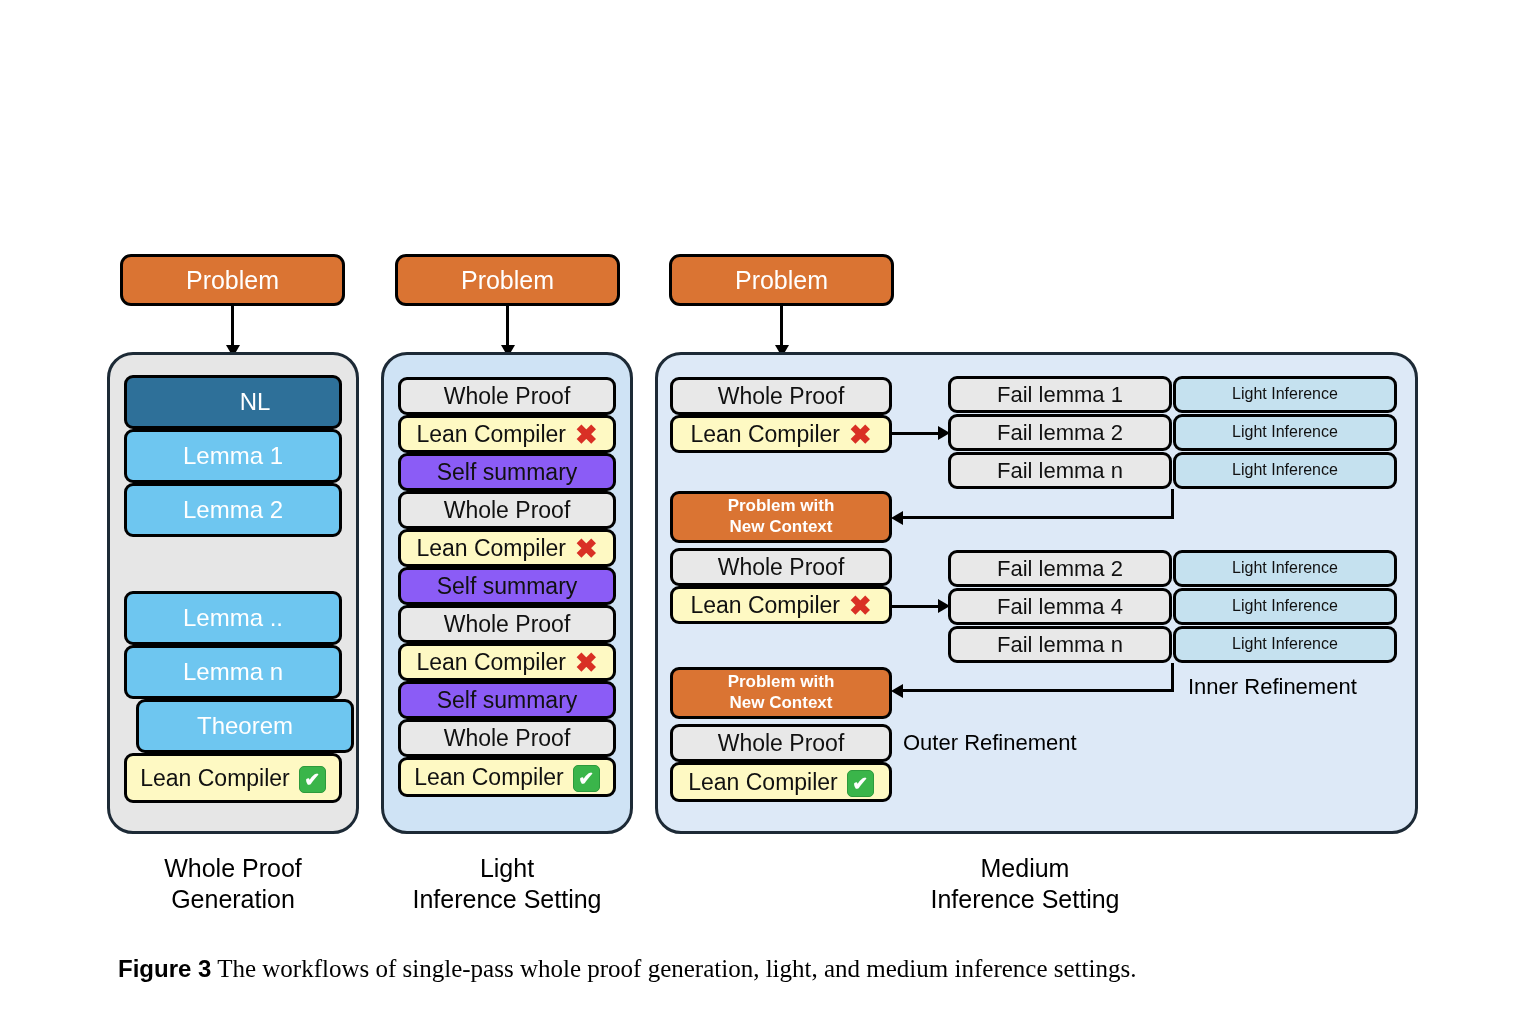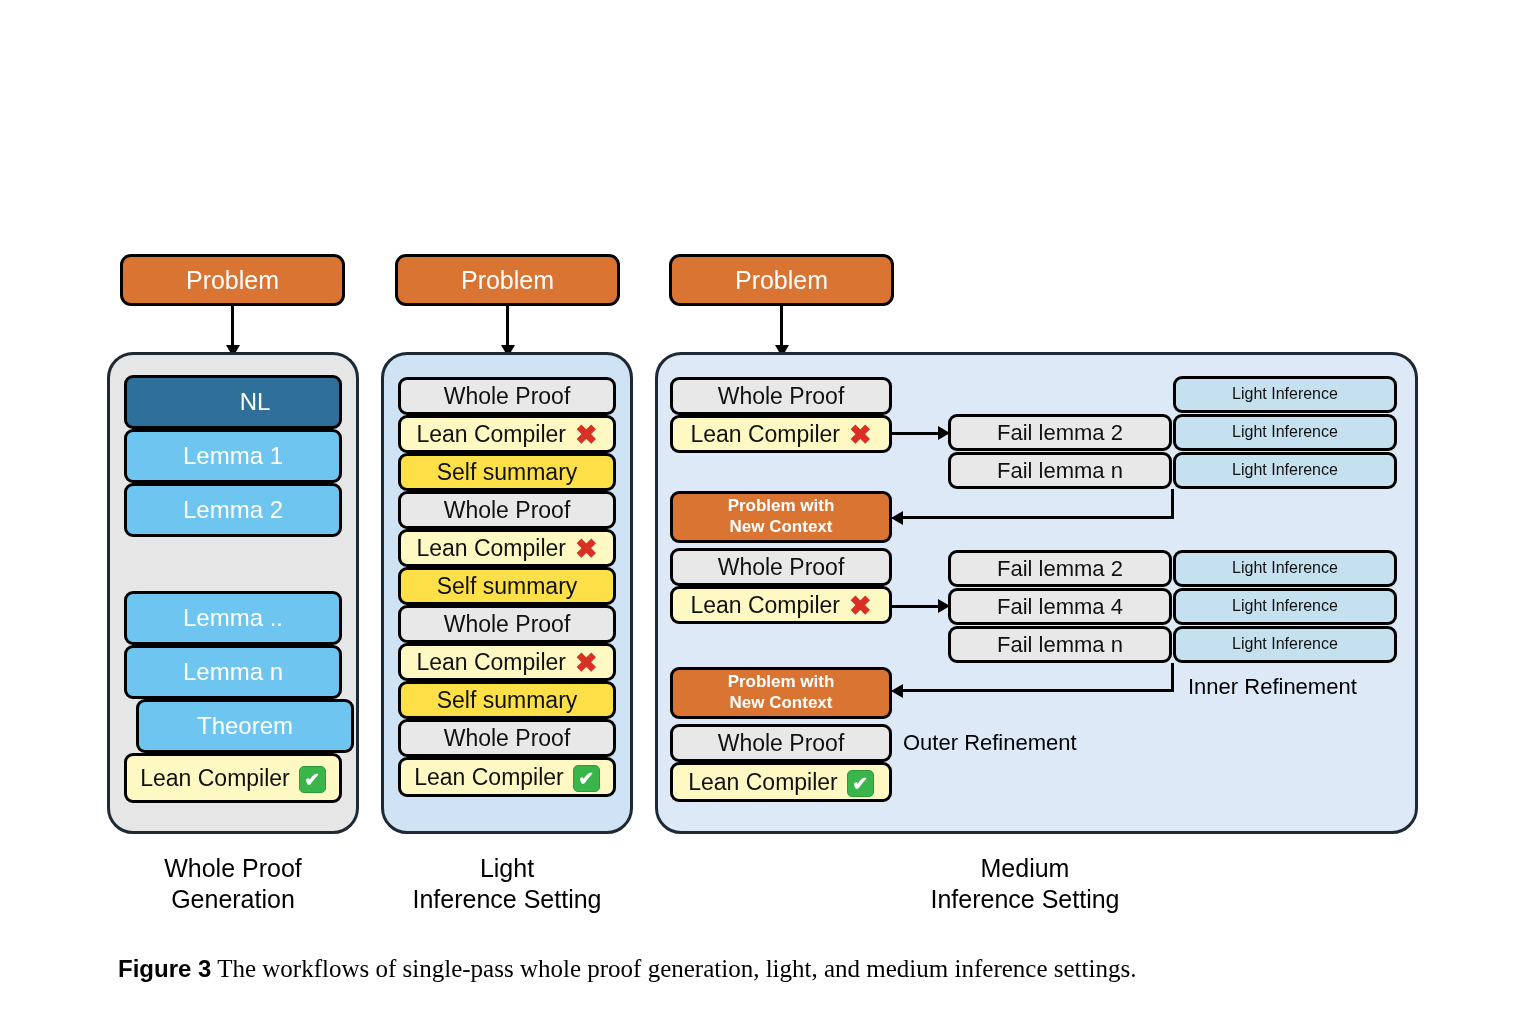"Fail lemma 1" div.node { html: none -> <div> <span>Fail lemma 1</span> </div> }
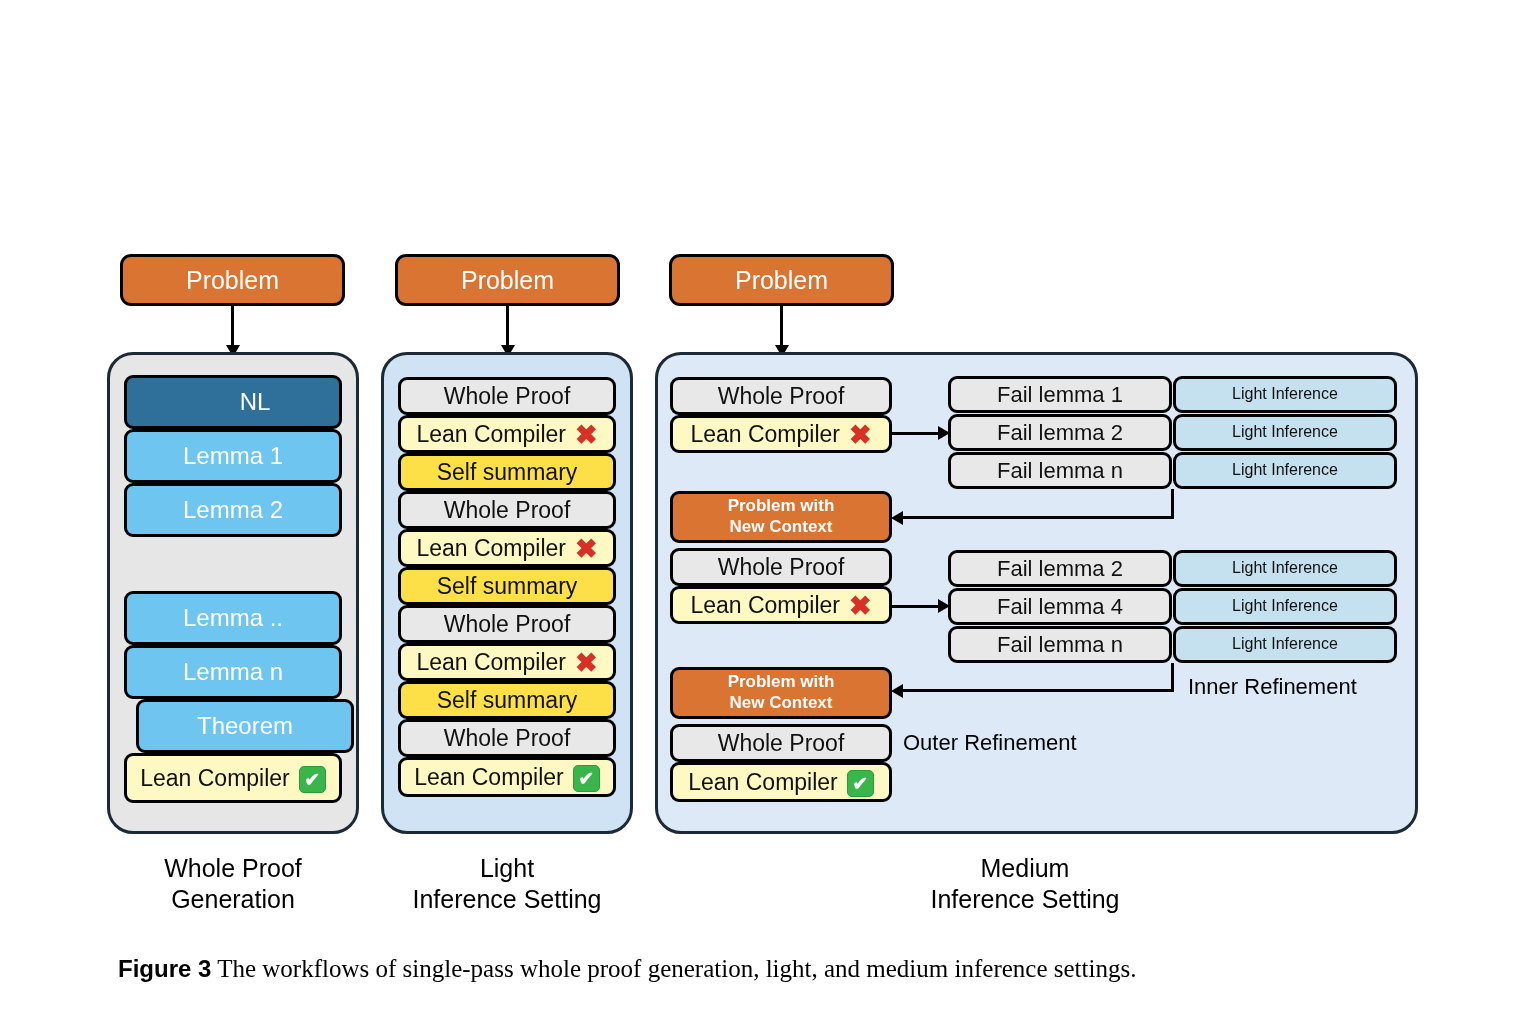"Self summary" .selfsum { background: #fde047 -> #8b5cf6 }
